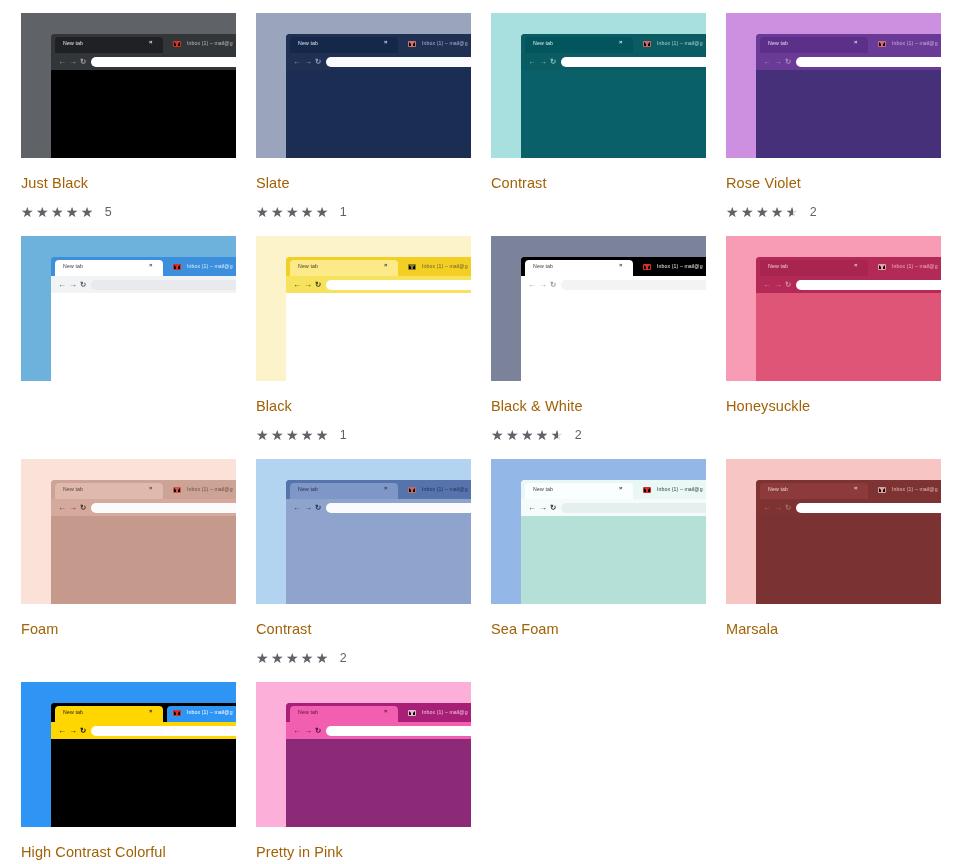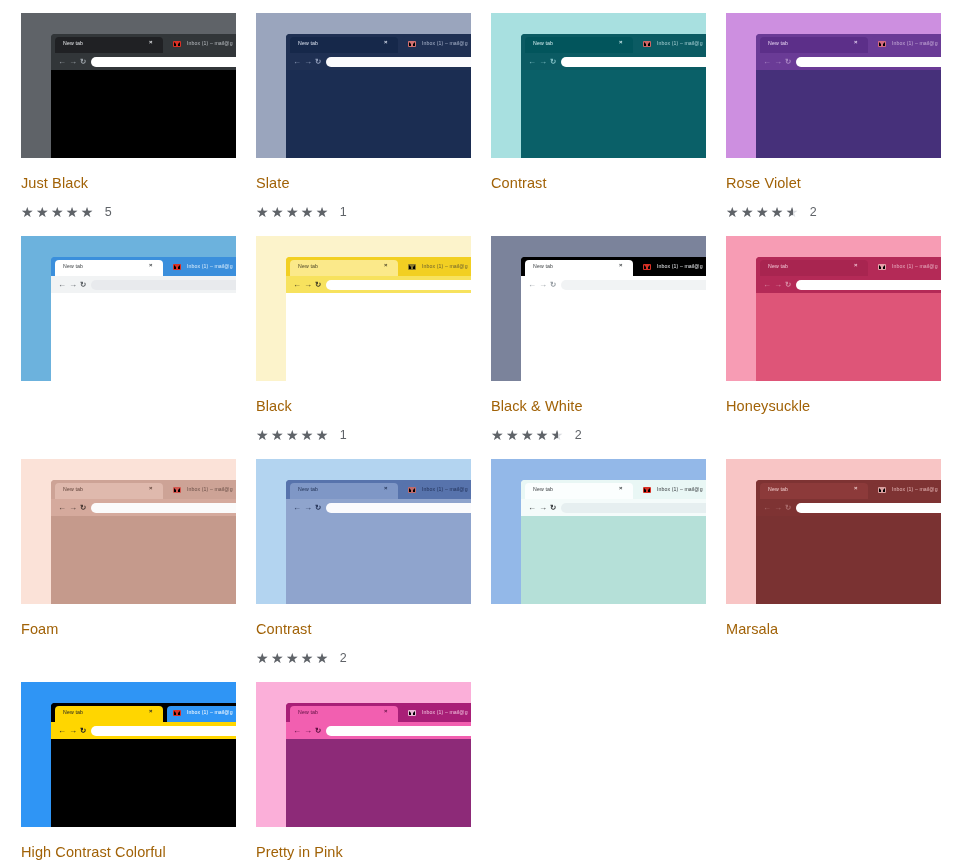"Sea Foam" div.title { html: none -> <div>Sea Foam</div> }
